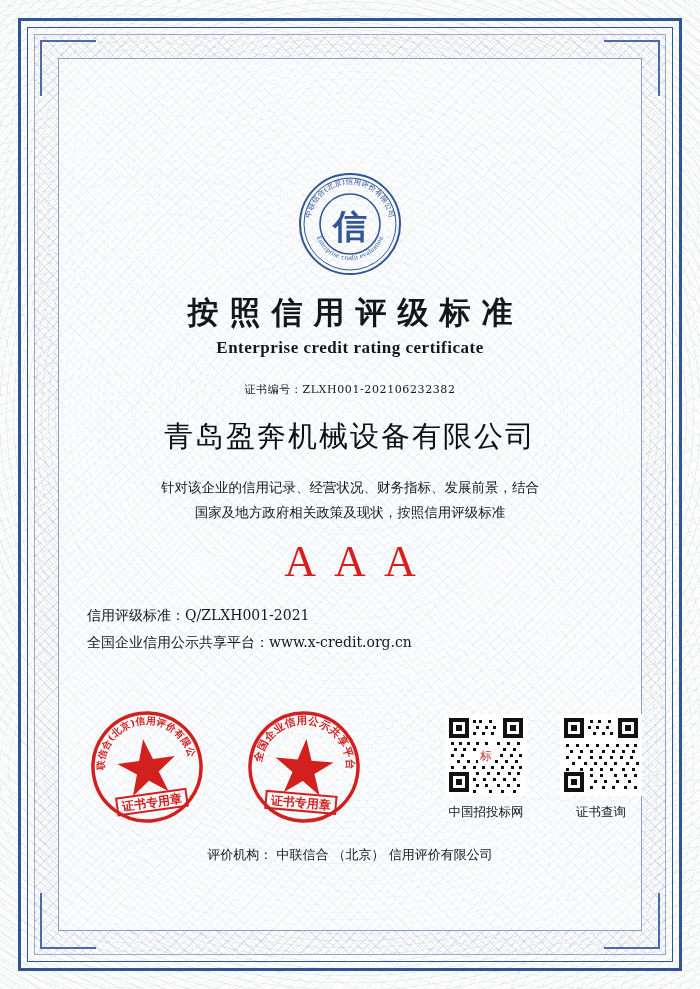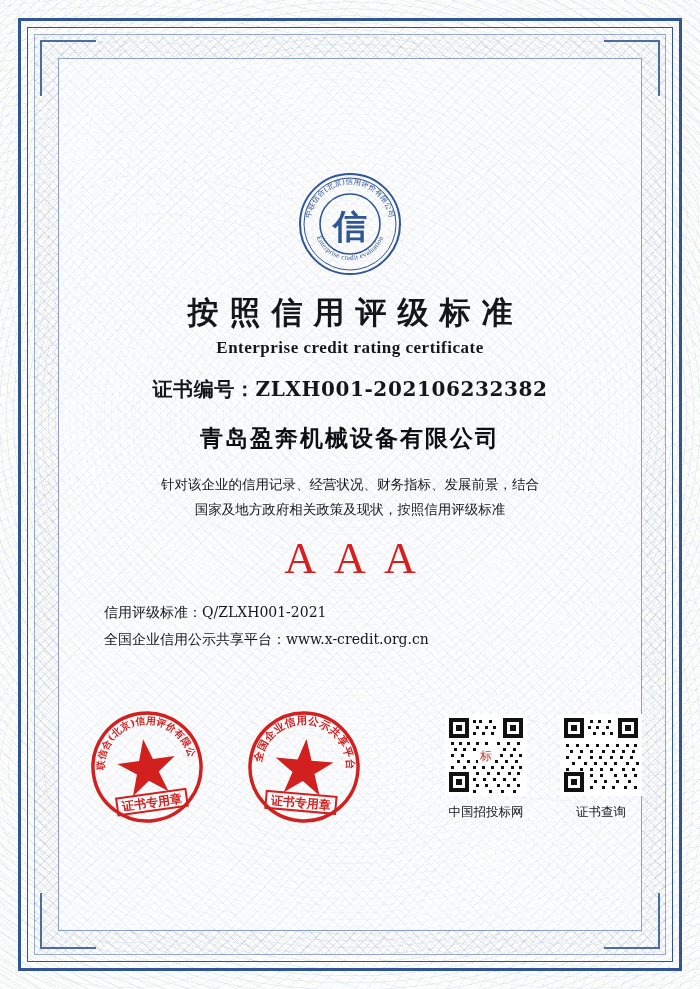"证书编号：ZLXH001-202106232382" .cert-no { font-size: 20px -> 11px; font-weight: bold -> none; margin-top: 18px -> 24px }
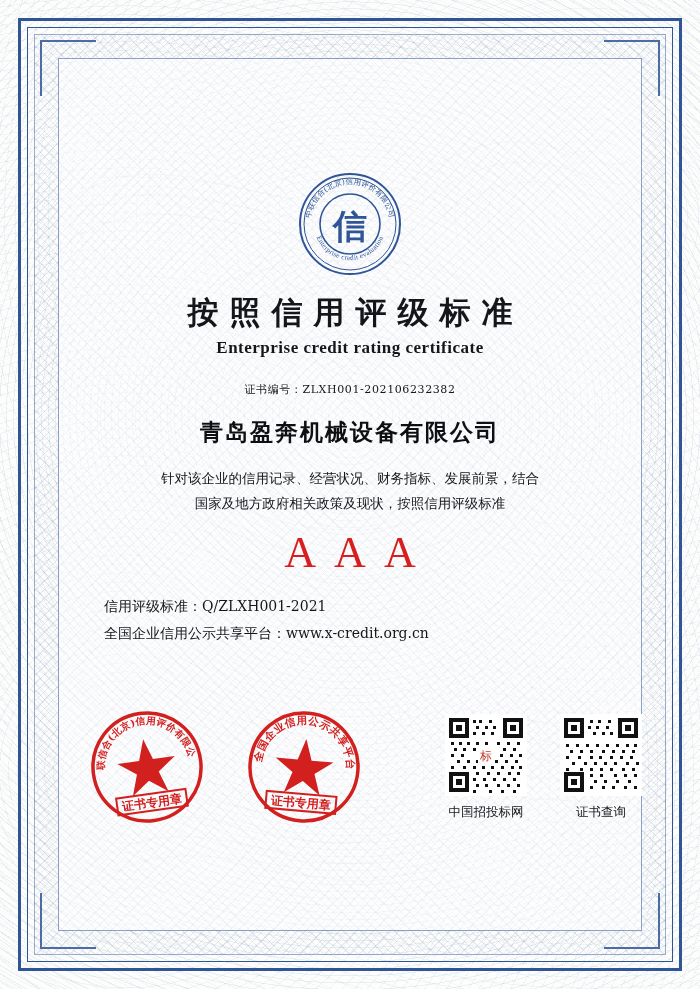"青岛盈奔机械设备有限公司" .company { font-size: 23px -> 29px; font-weight: bold -> normal }
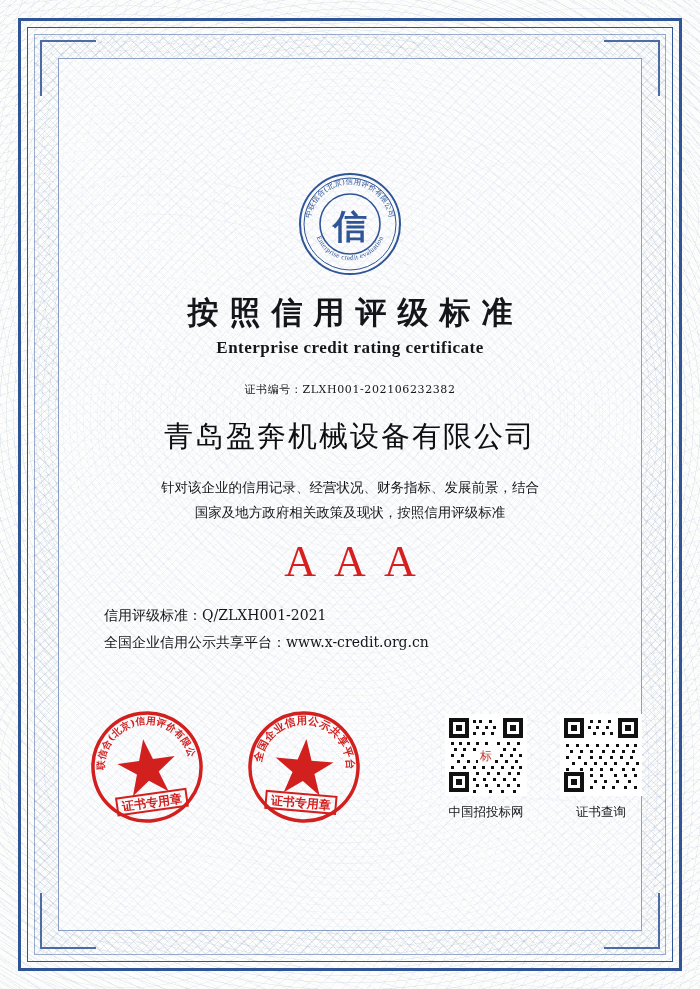"信用评级标准：Q/ZLXH001-2021" .details { padding-left: 44px -> 27px }
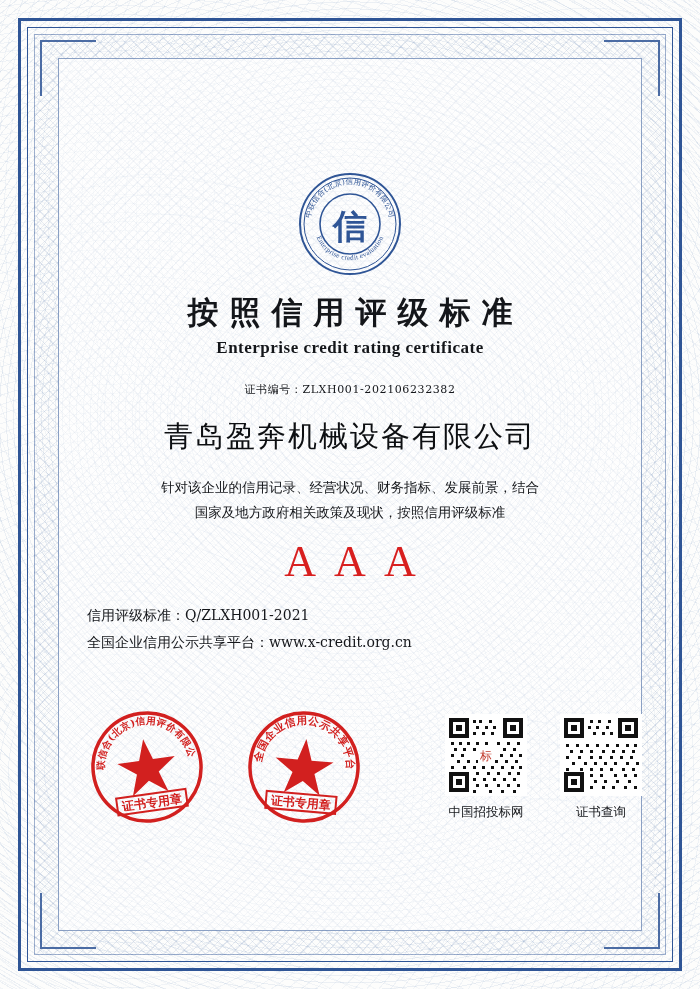"评价机构： 中联信合 （北京） 信用评价有限公司" div.issuer { html: none -> <div>评价机构： 中联信合 （北京） 信用评价有限公司</div> }
